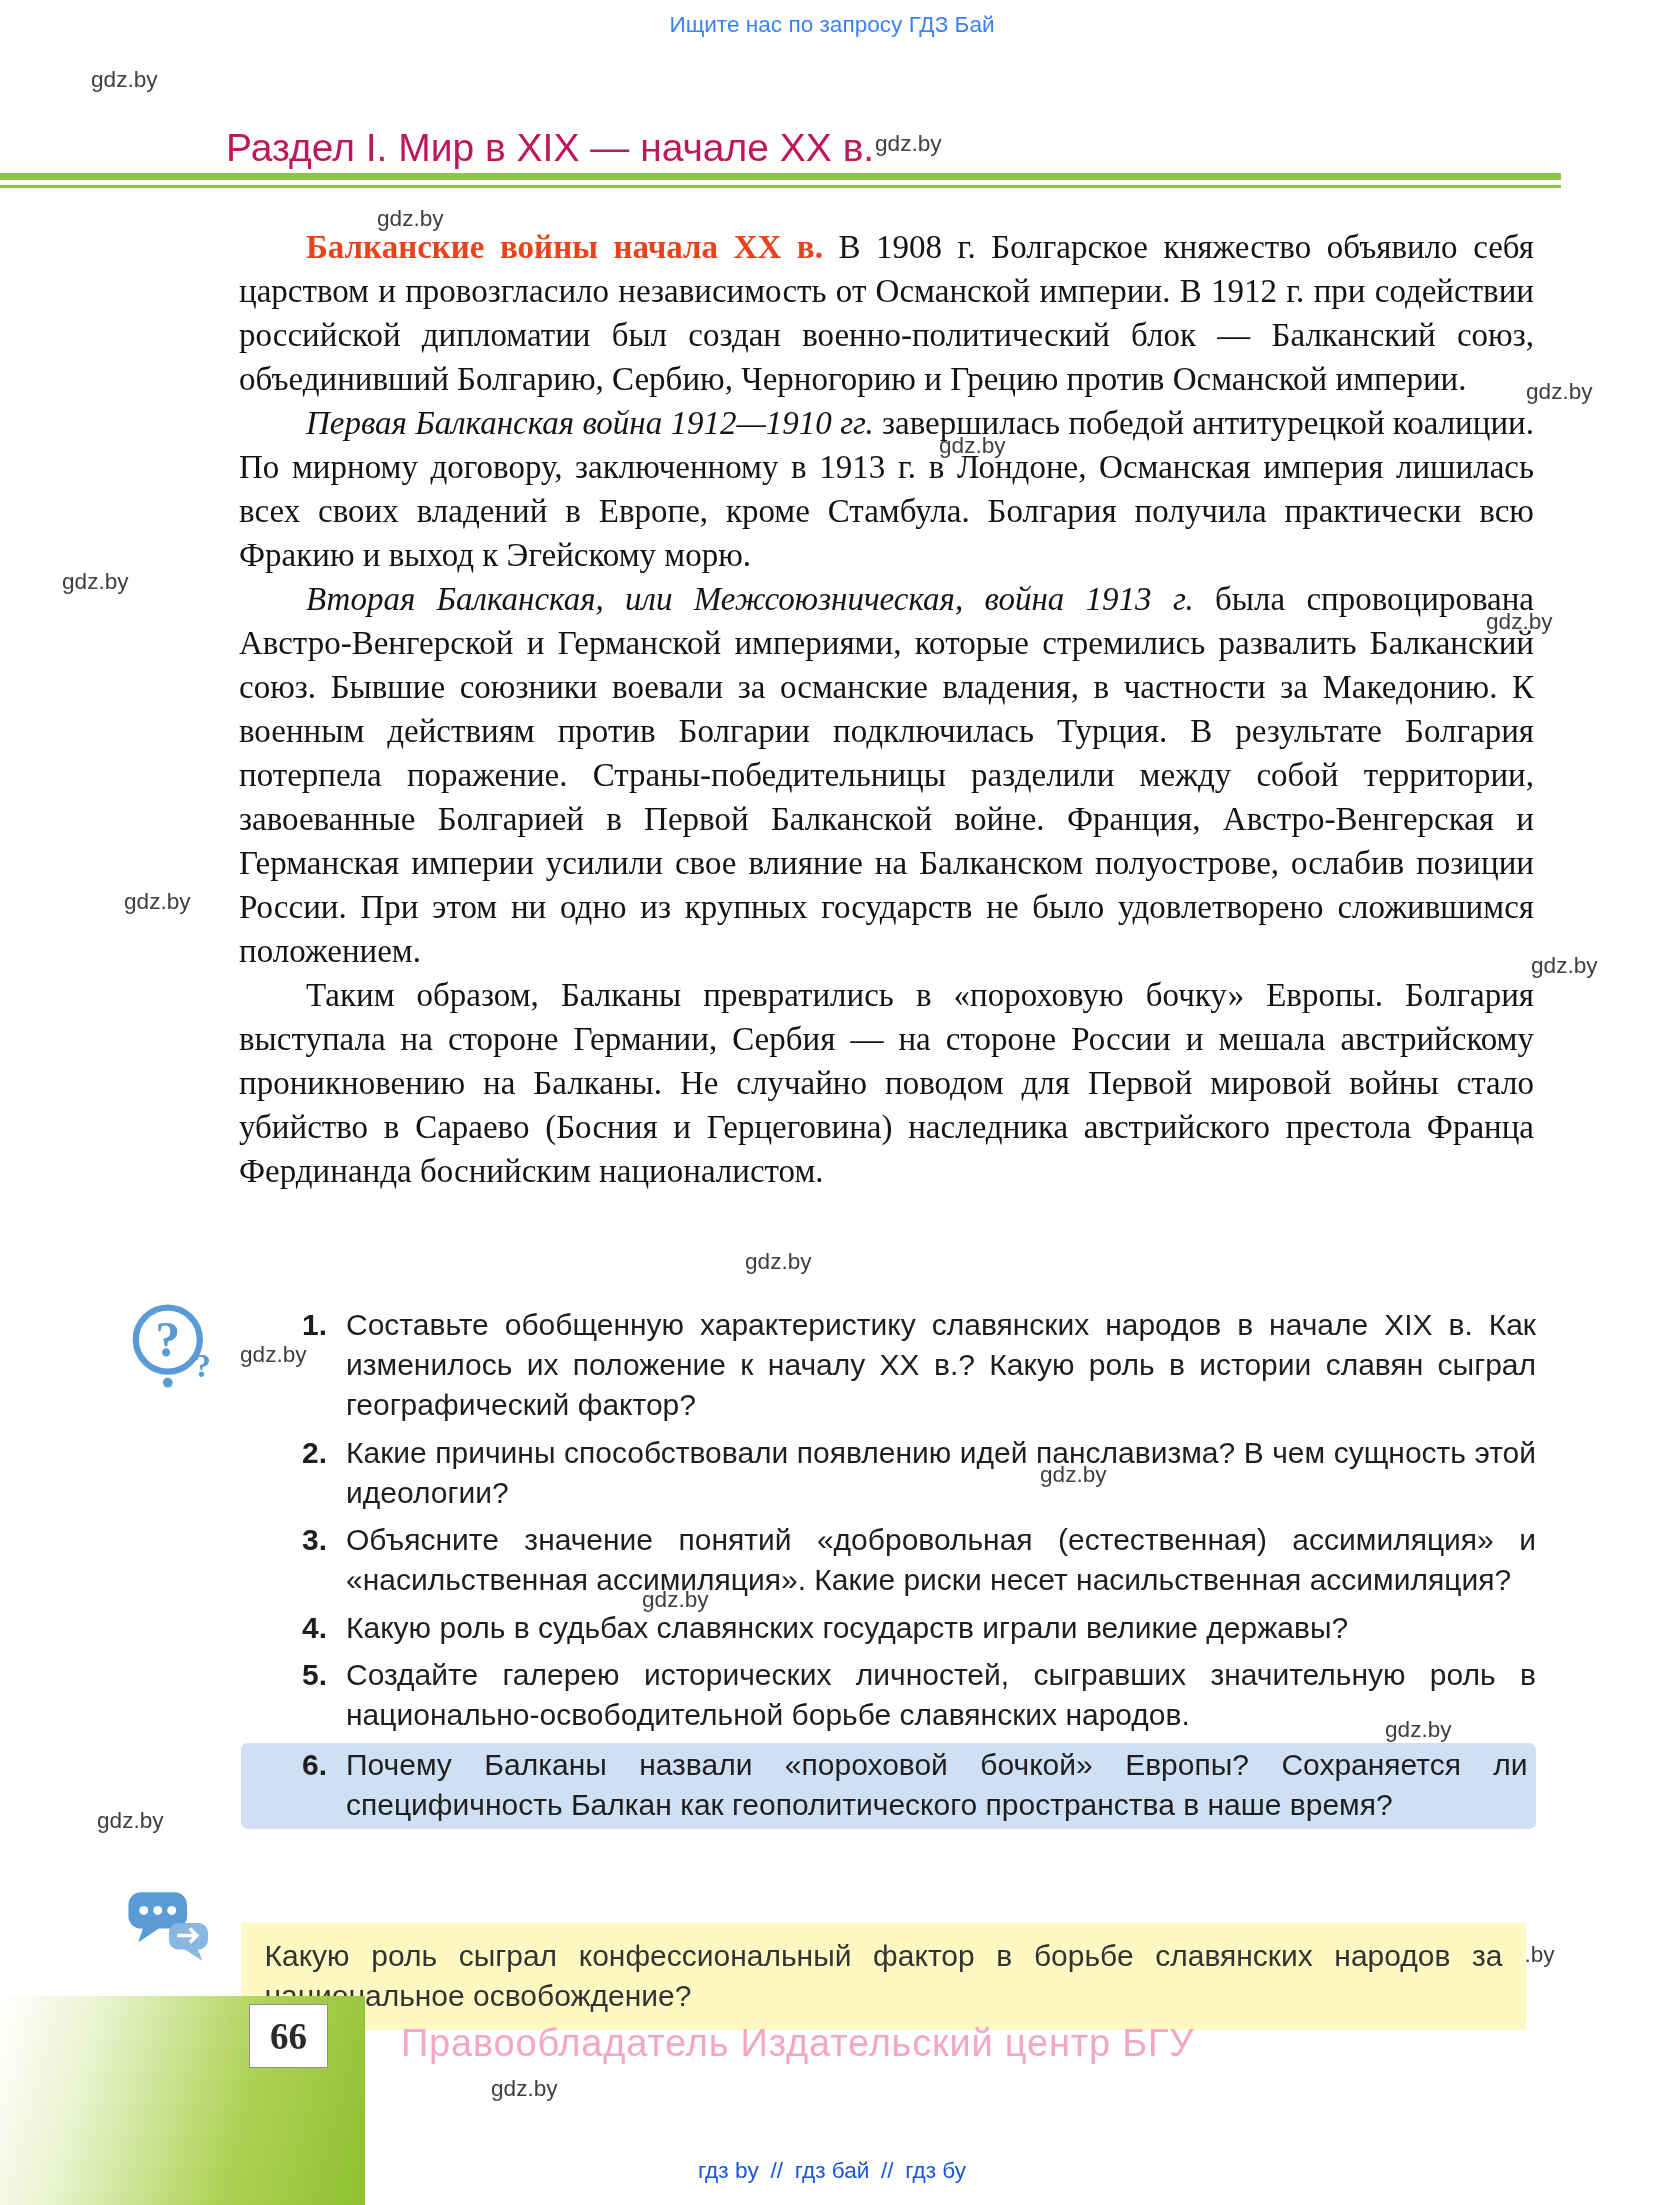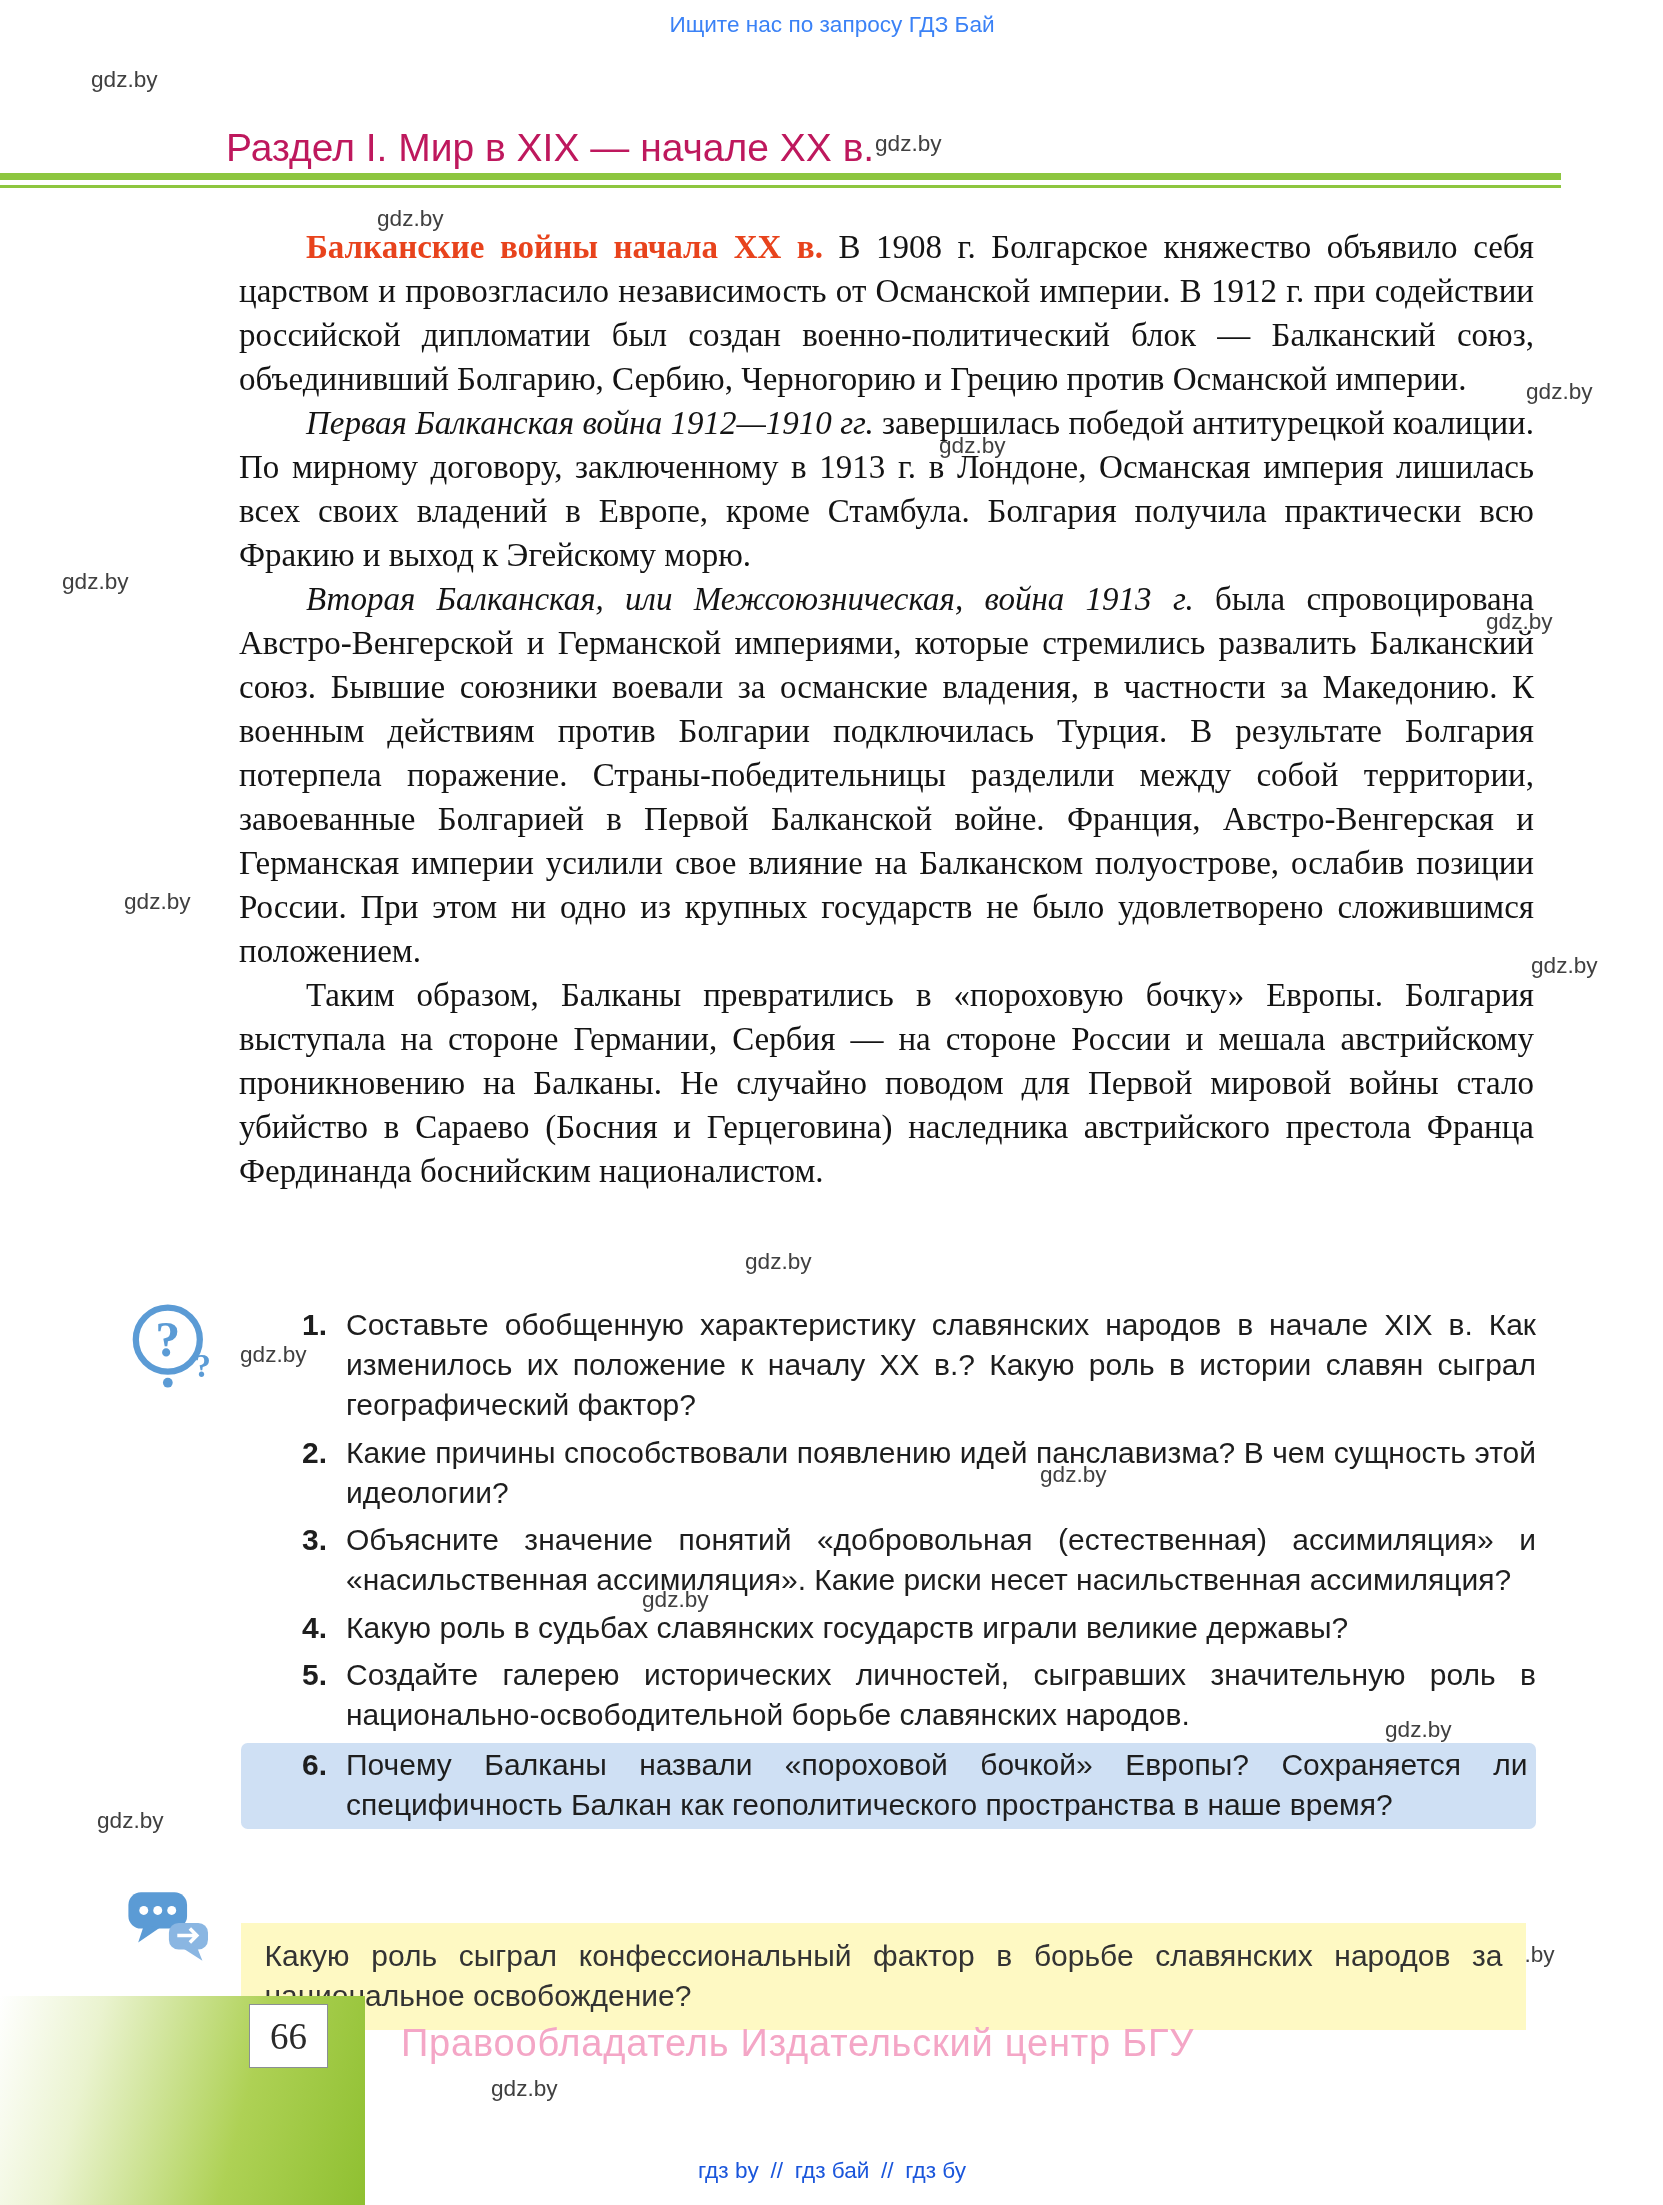"66" .pagenum-box { font-weight: none -> bold }
